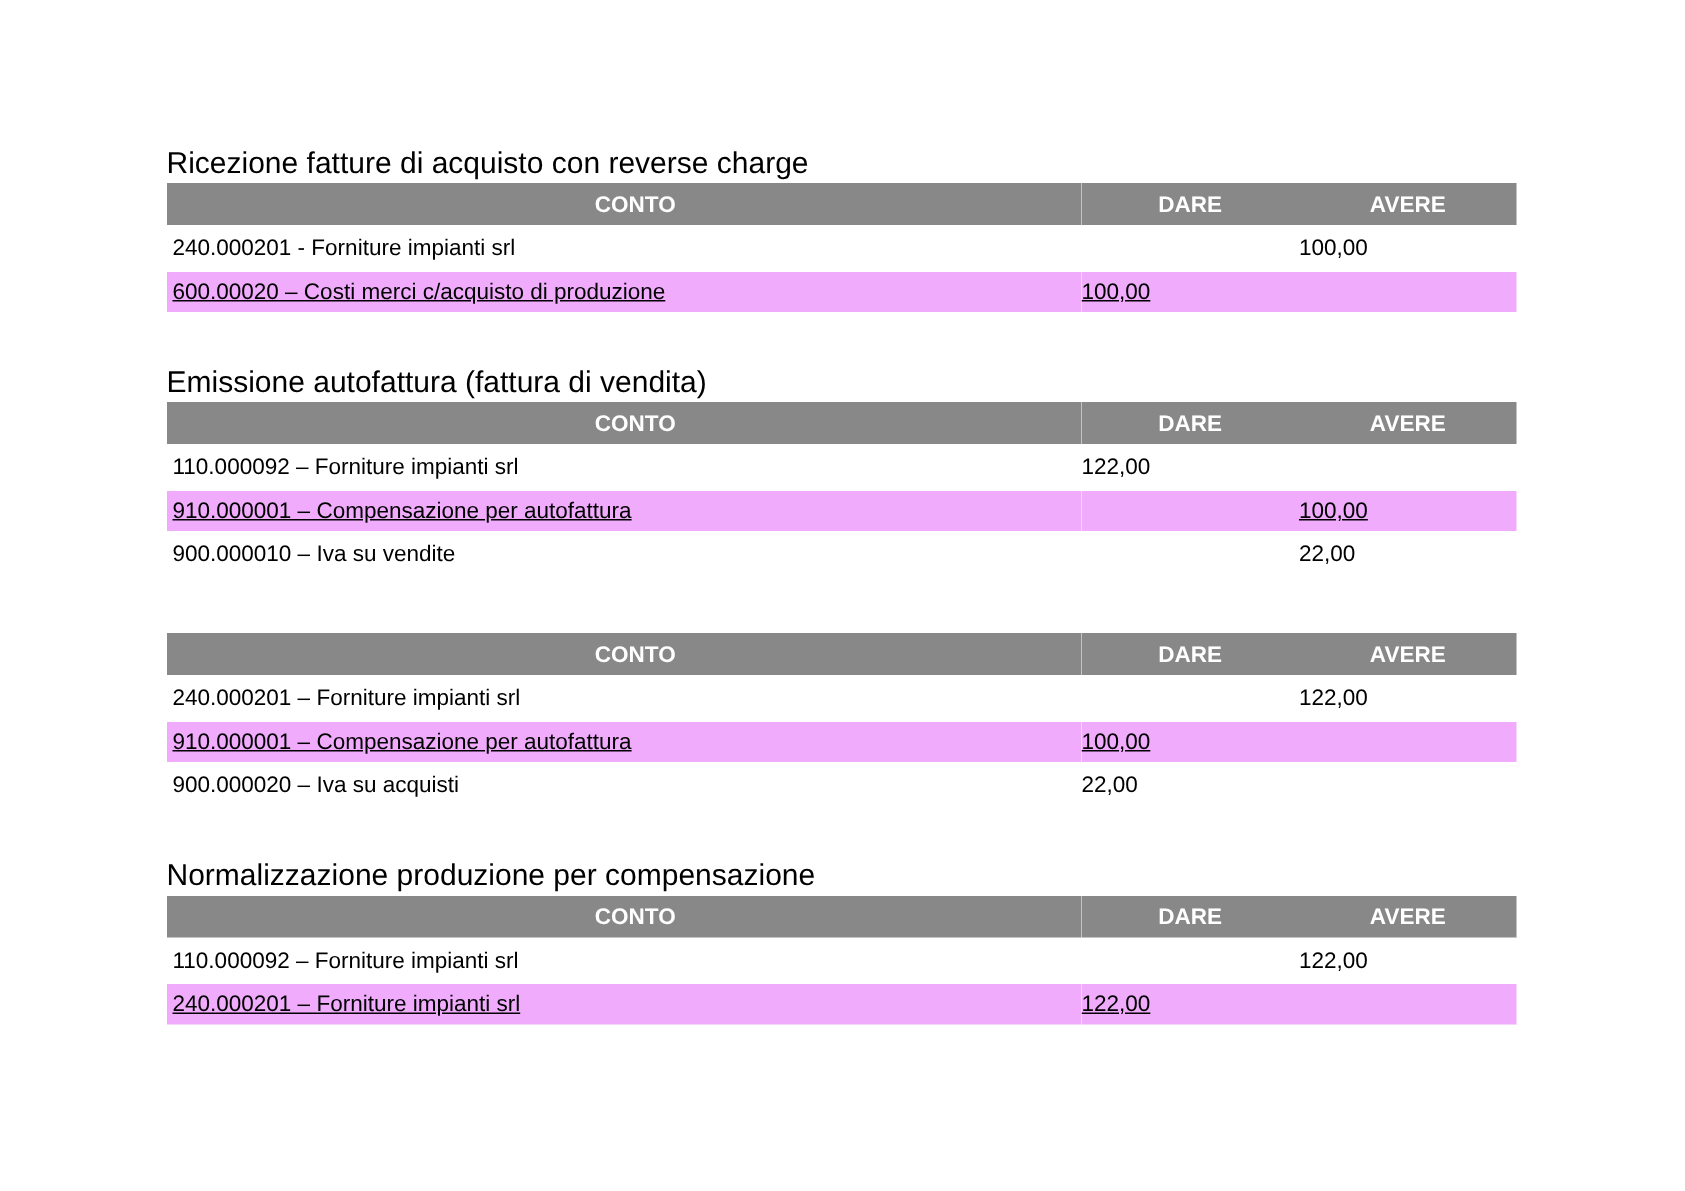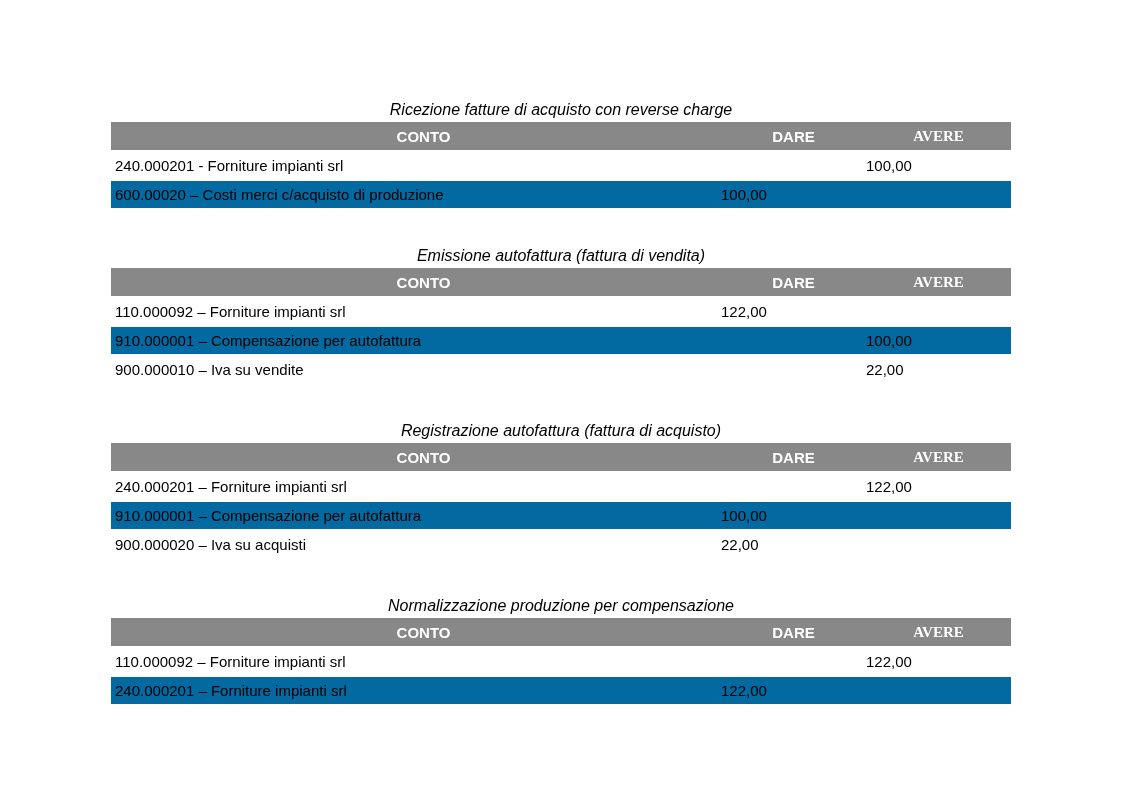"Ricezione fatture di acquisto con" .table-title { font-size: 16px -> 20px; font-style: italic -> none; text-align: center -> left }
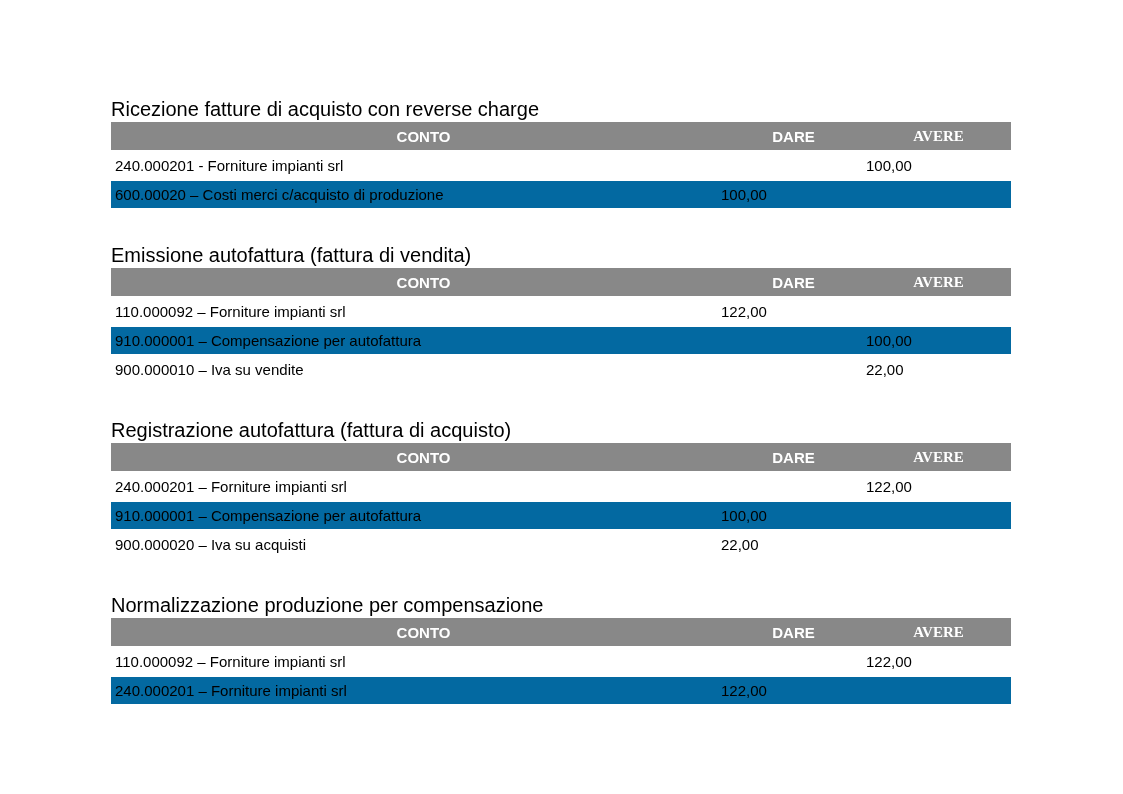"AVERE" .col-avere { font-family: Liberation Serif, serif -> none }
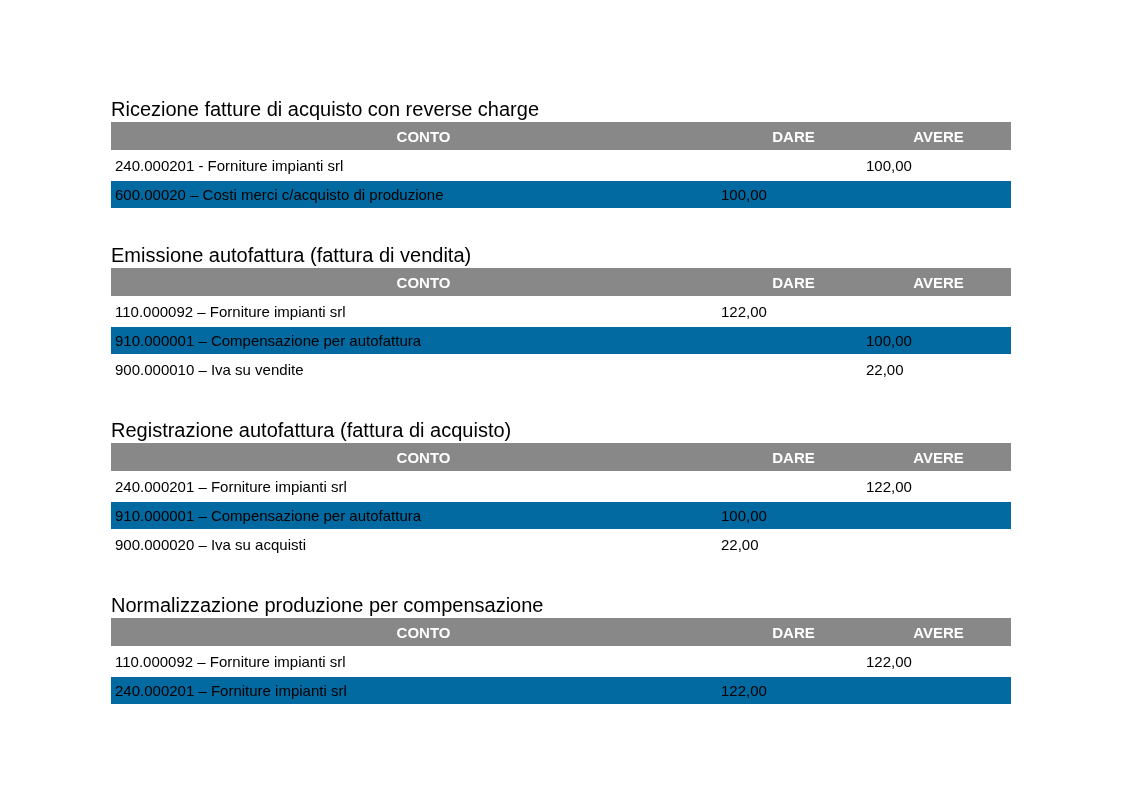"600.00020 – Costi merci c/acquisto" tr.alt td { background: #0369a1 -> #f0abfc; text-decoration: none -> underline }
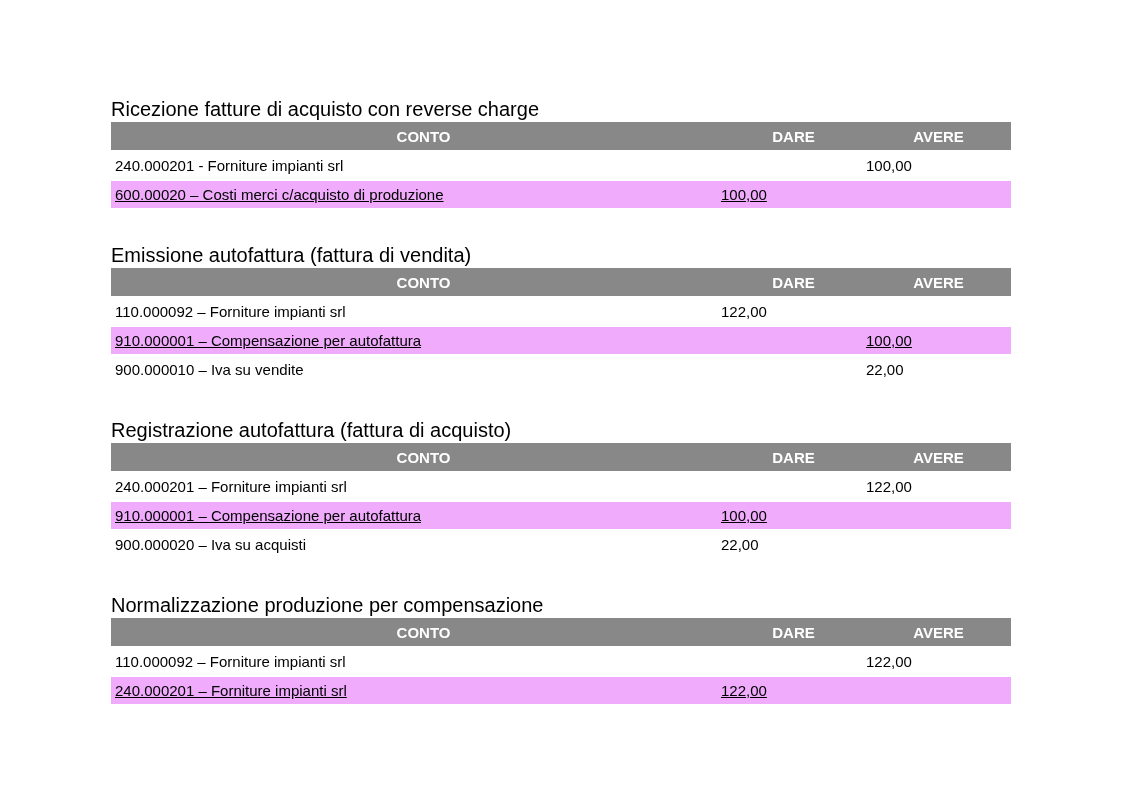"Registrazione autofattura (fattura di" div.table-title { html: <div>Registrazione autofattura (fattura di acquisto)</div> -> none }
